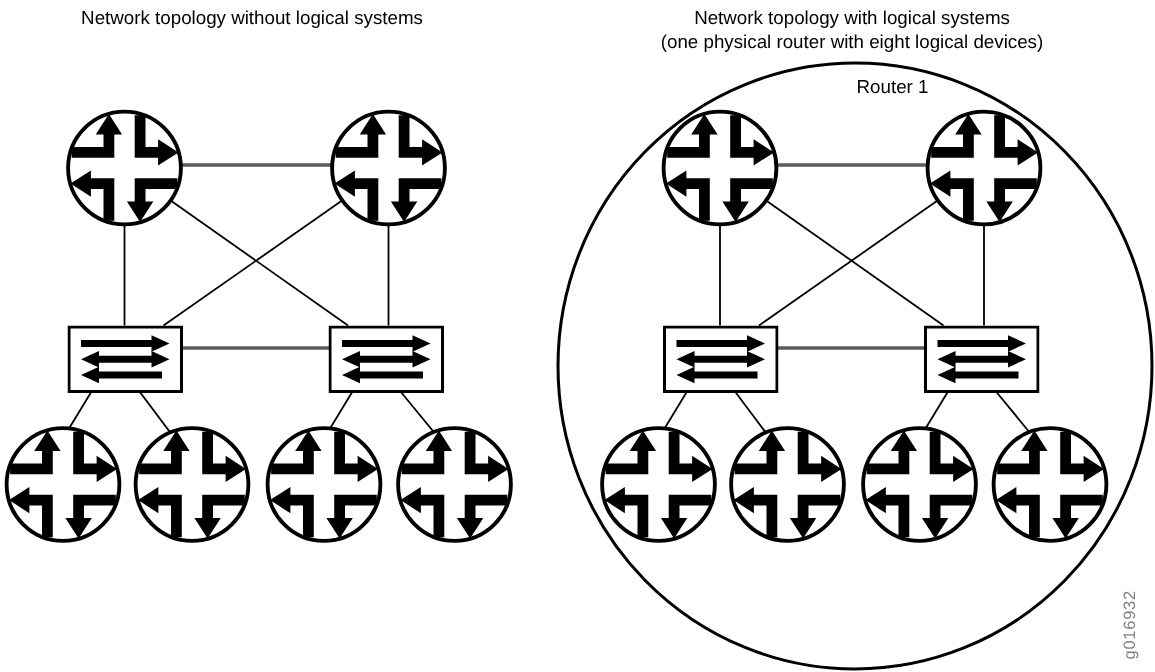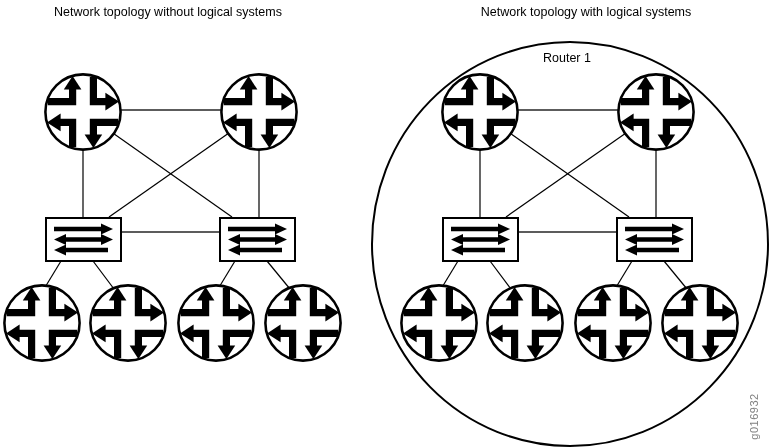"Network topology with logical systems" #right-title { left: 418px -> 400px }
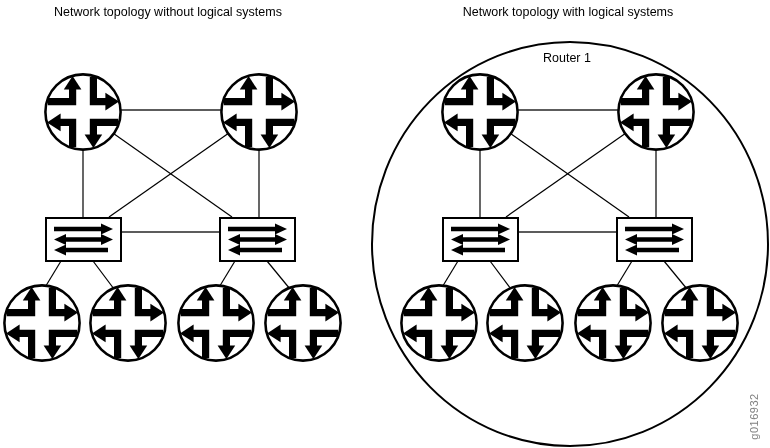"(one physical router with eight" div { html: none -> <div>(one physical router with eight logical devices)</div> }
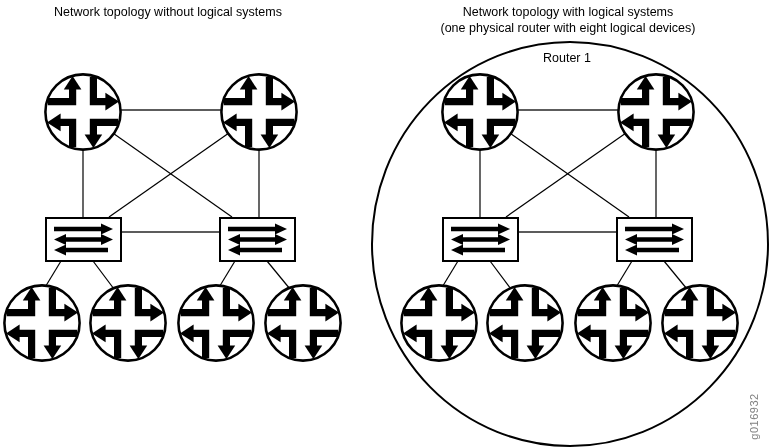"Router 1" .enclosure-label { left: 527px -> 555px }
